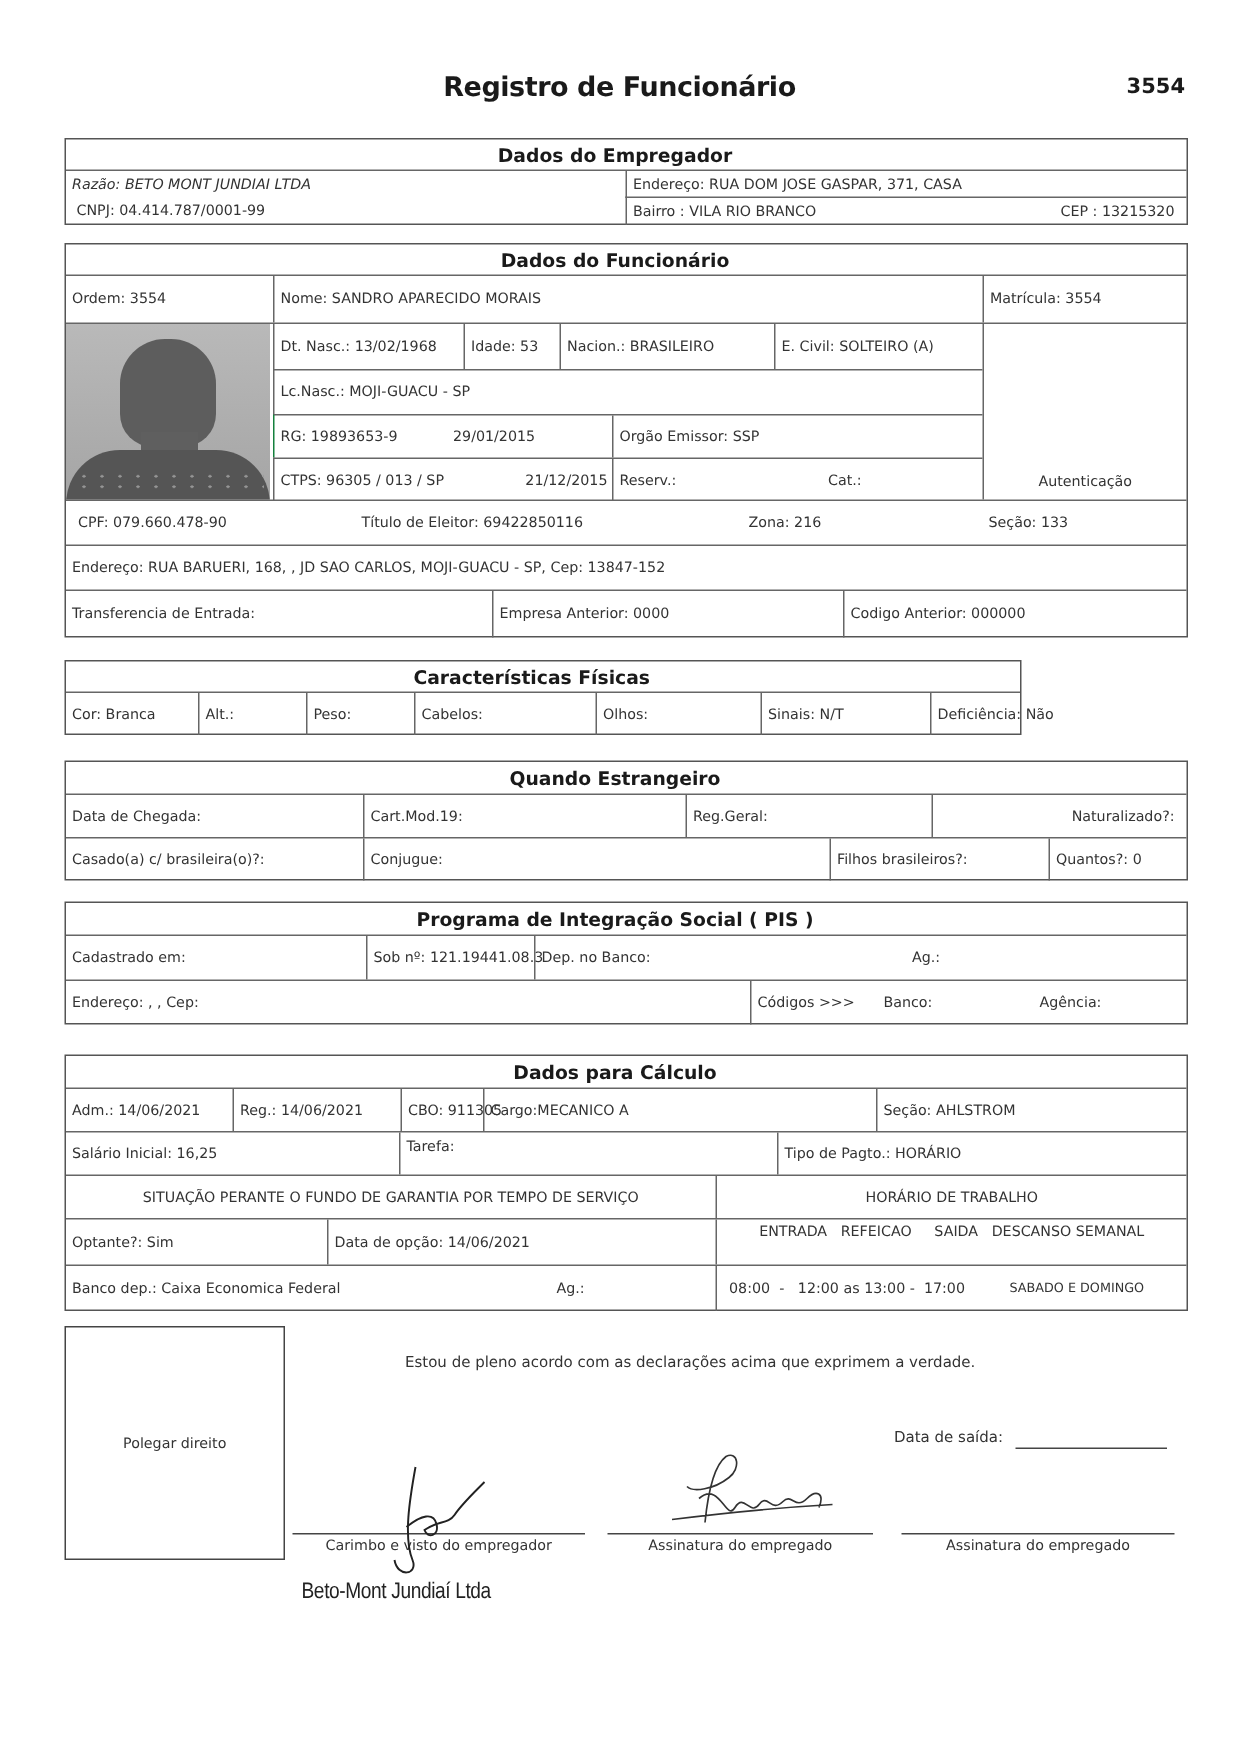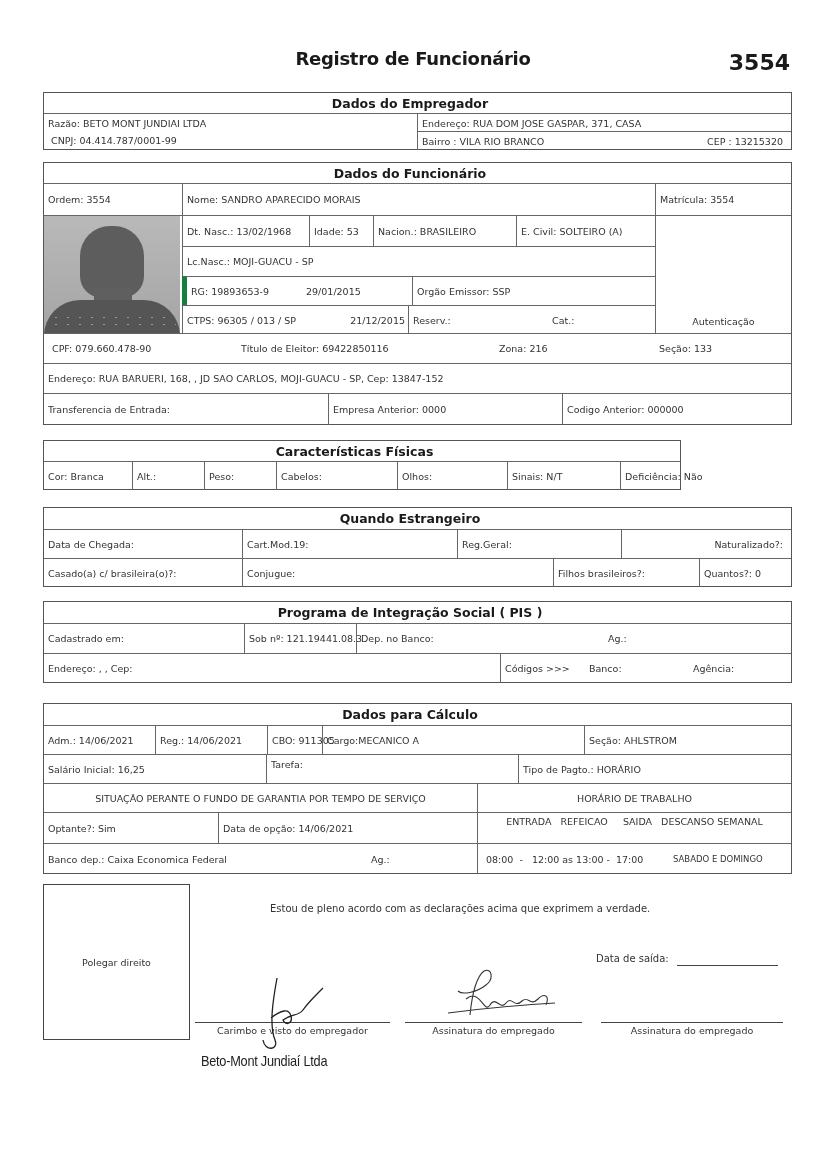"3554" .docnum { font-size: 22px -> 14px }
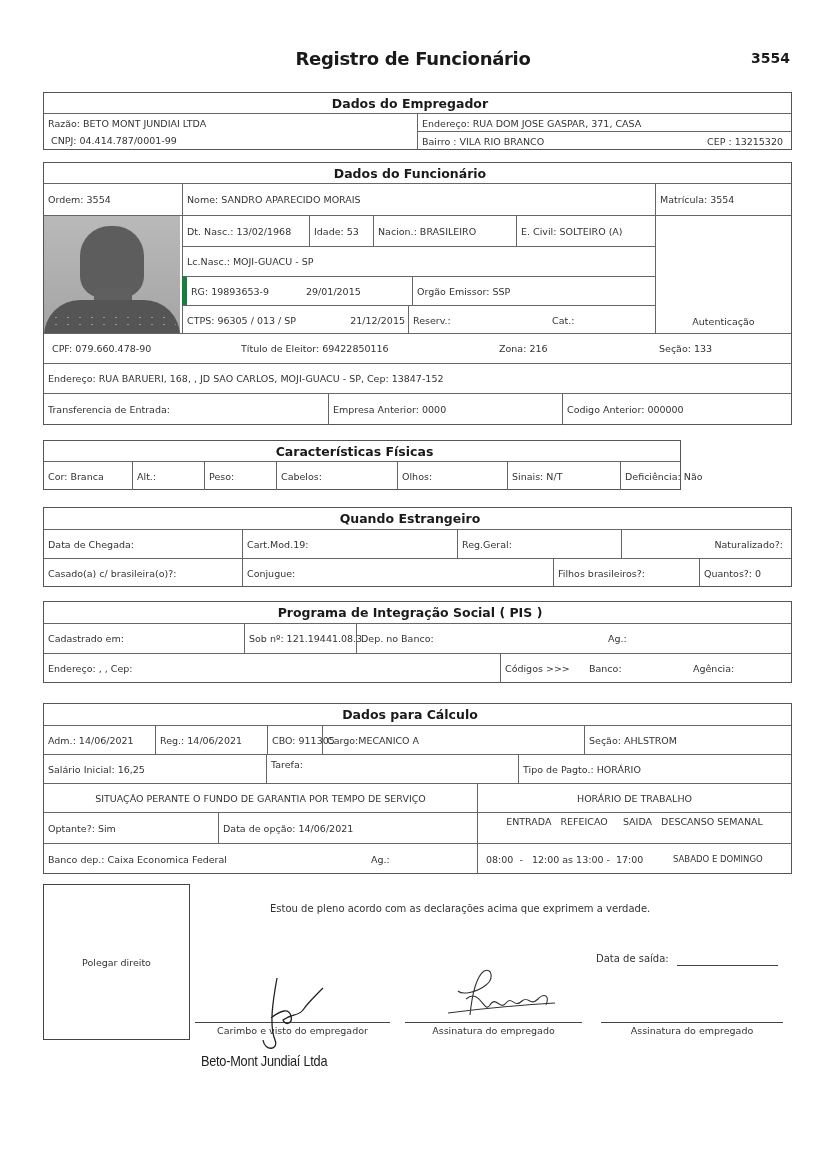"Razão: BETO MONT JUNDIAI LTDA" div.cell { font-style: none -> italic }
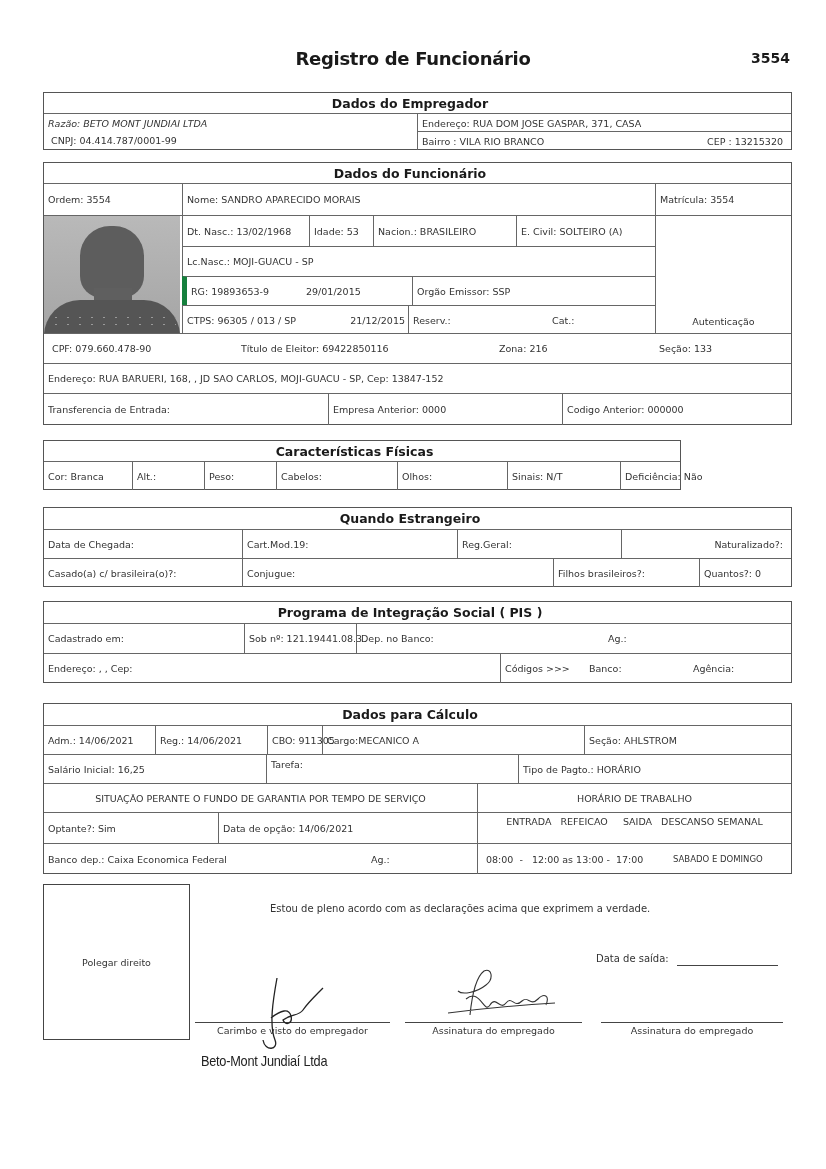"RG: 19893653-9" div { border-left: 5px solid #15803d -> 1px solid #15803d }
